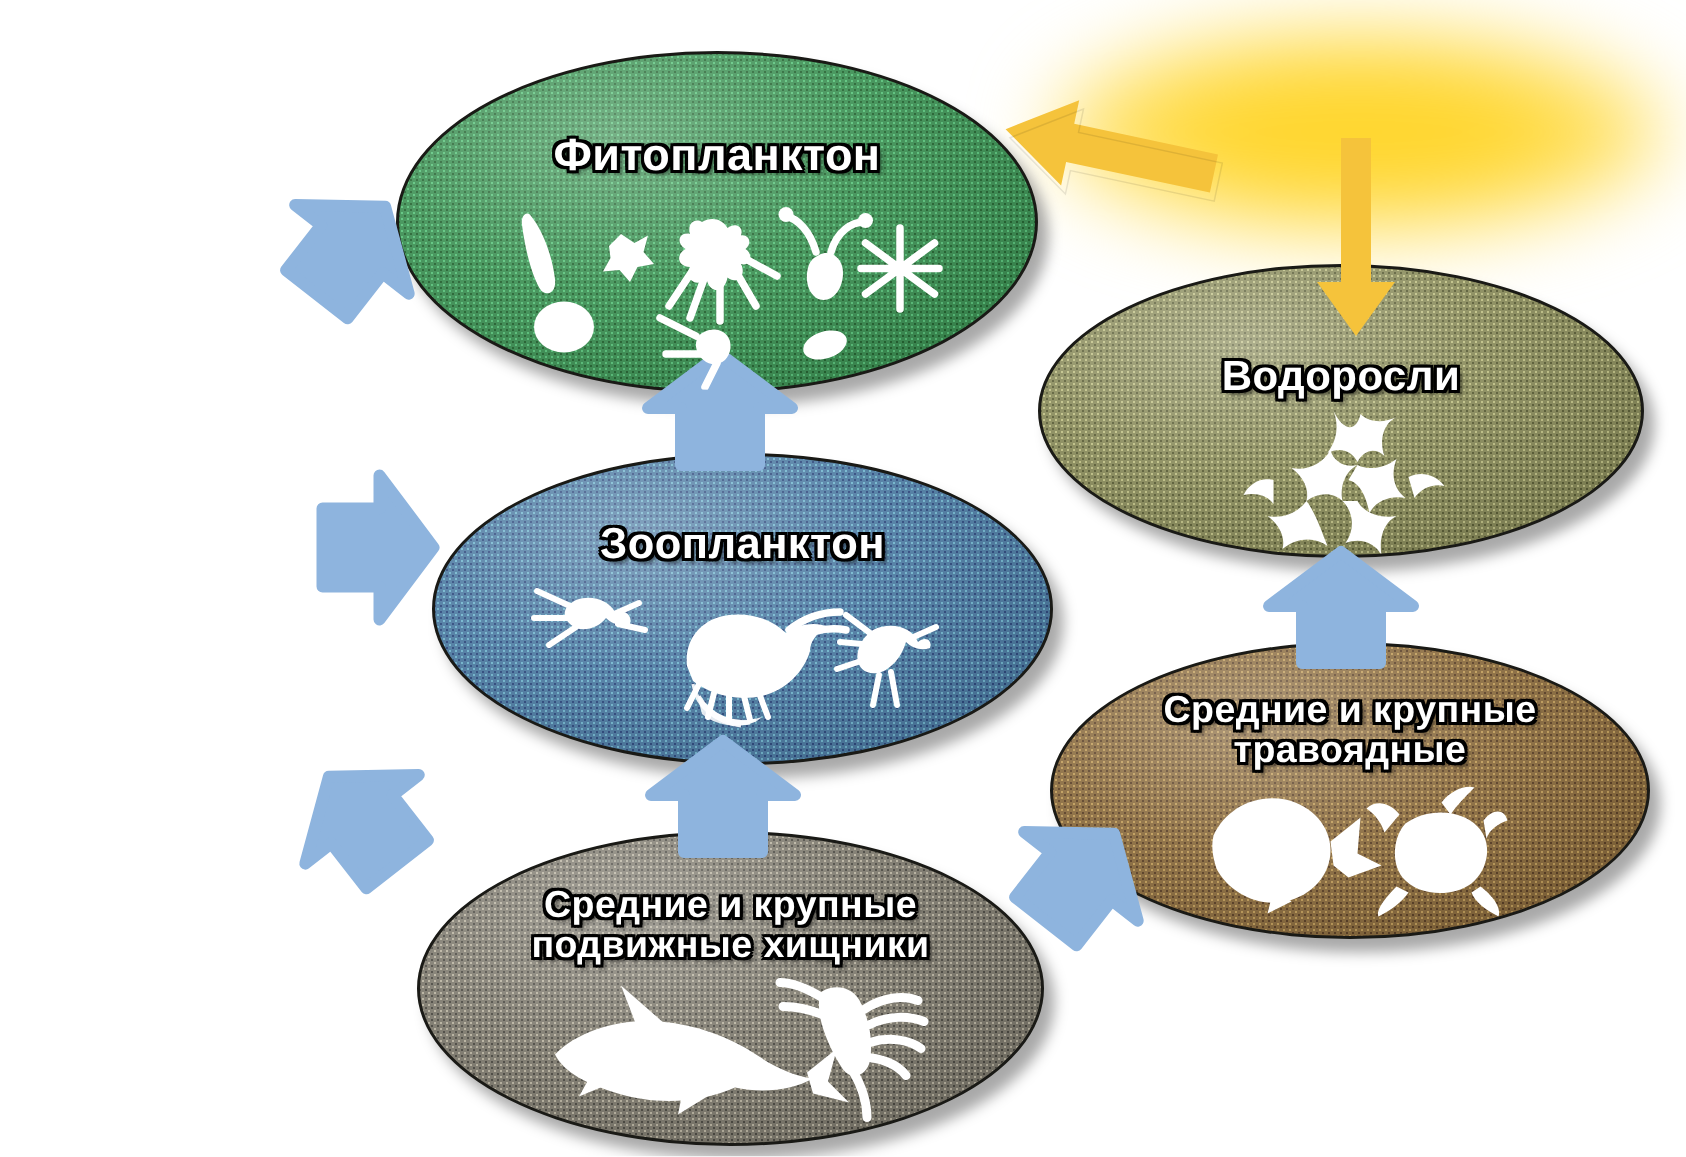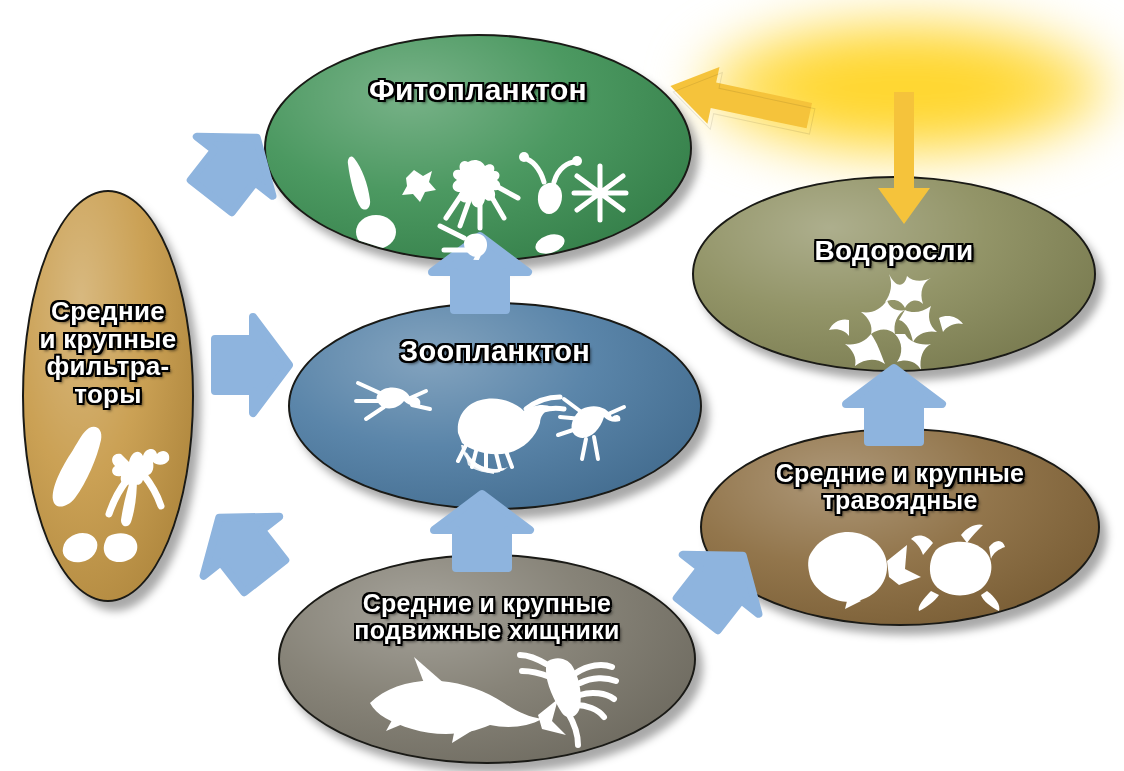"Фитопланктон" div.node { justify-content: space-between -> center }
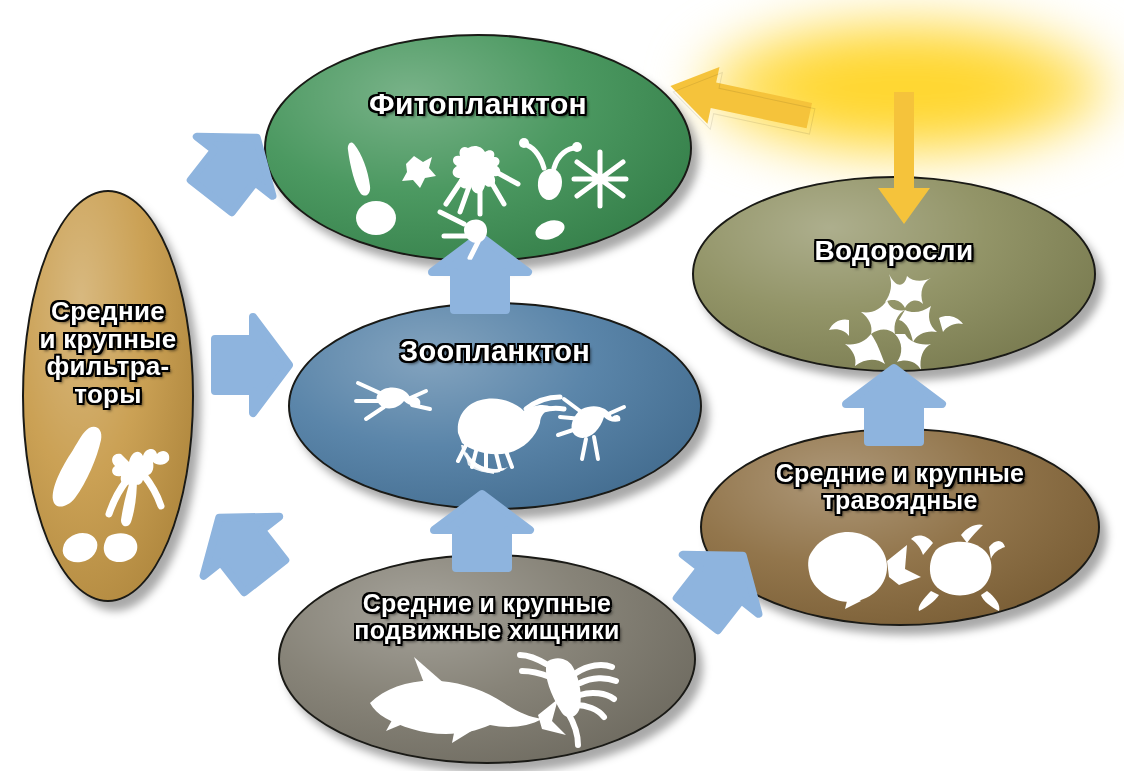"Средние" div.node { html: <div> <div></div> <div></div> <div>Средние и крупные фильтра- торы</div> <div> <svg> <path></path> <path></path> <path></path> <path></path> <path></path> <path></path> </svg> </div> </div> -> none }
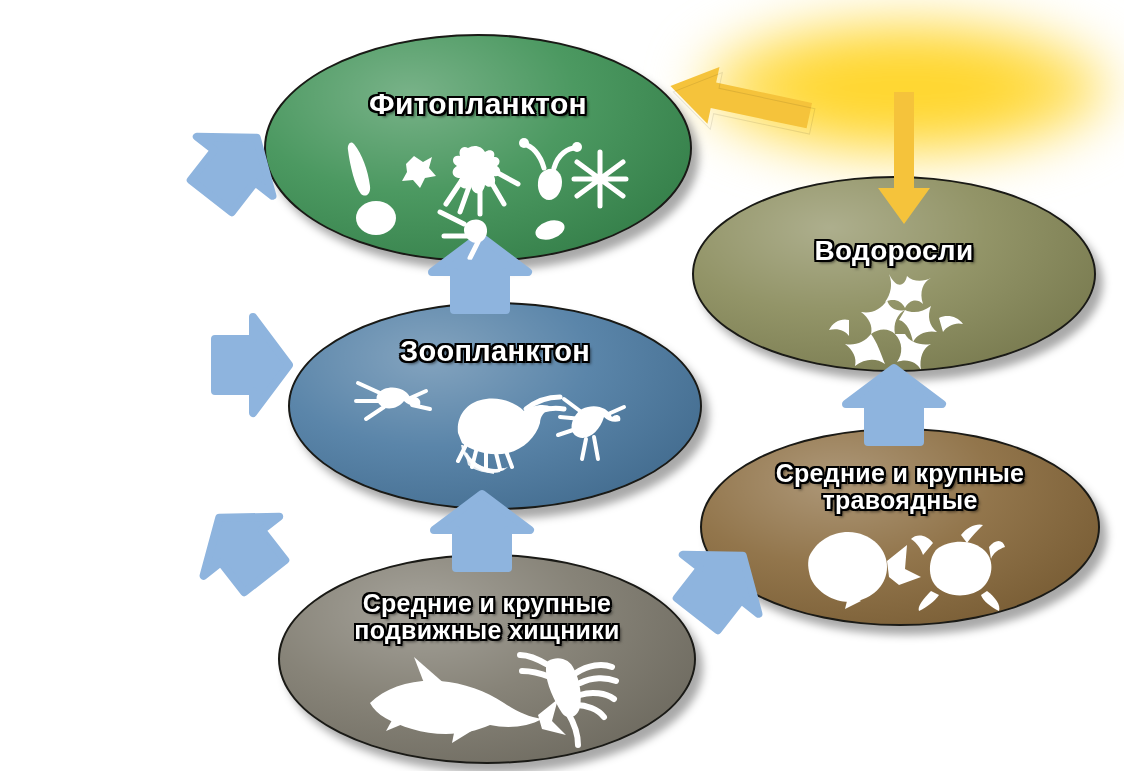"Зоопланктон" div.node { justify-content: flex-start -> center }
